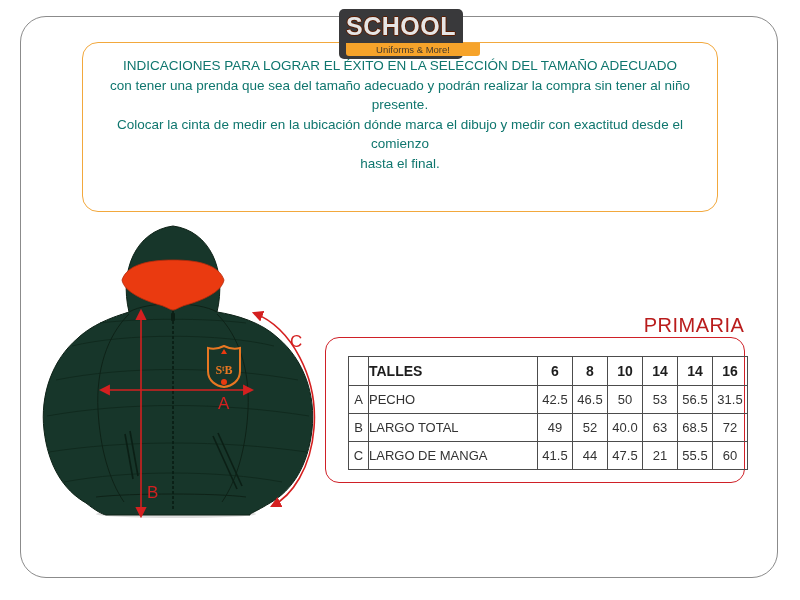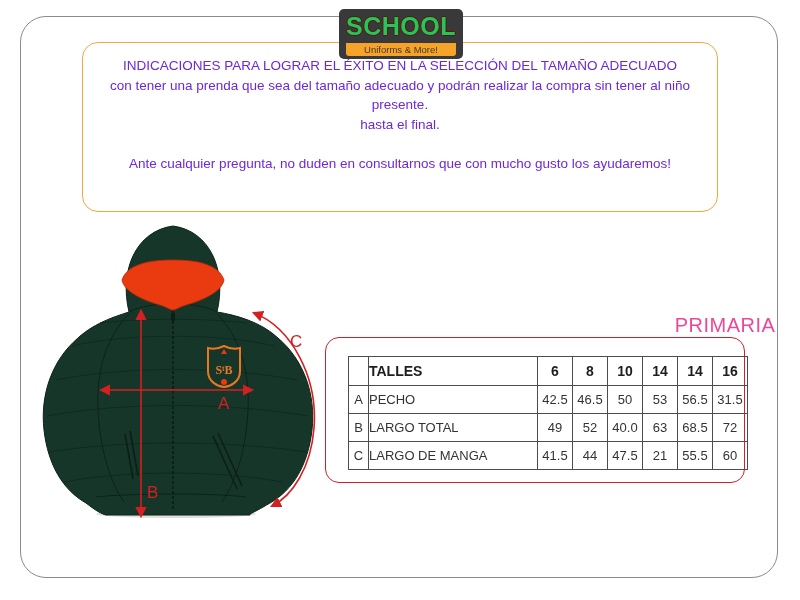"SCHOOL" .logo-main { color: #22c55e -> #e5e5e5 }
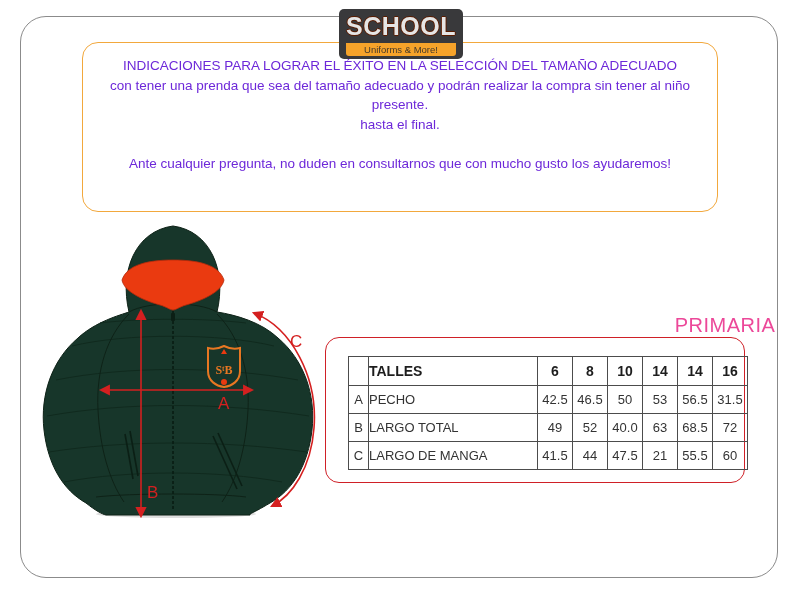"Uniforms & More!" .logo-tag { width: 110px -> 134px }
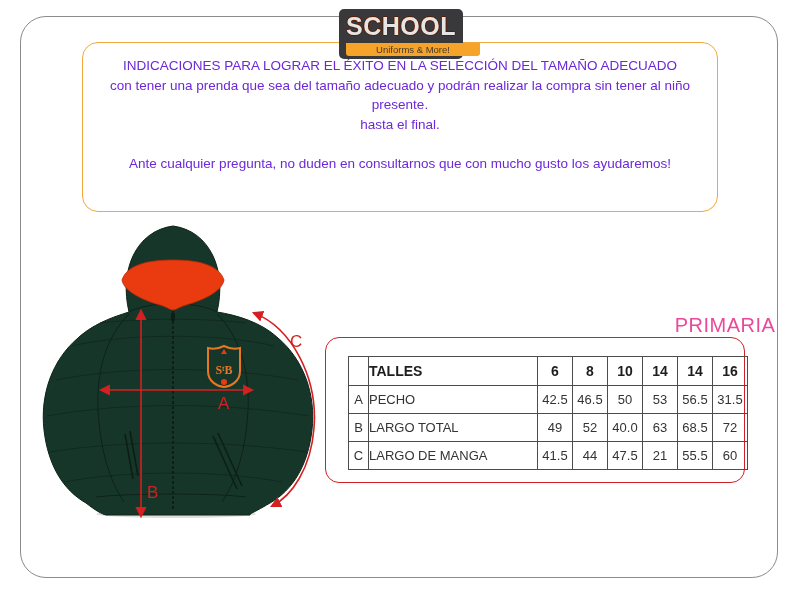"INDICACIONES PARA LOGRAR EL ÉXITO" .instructions { color: #6d28d9 -> #0f766e }
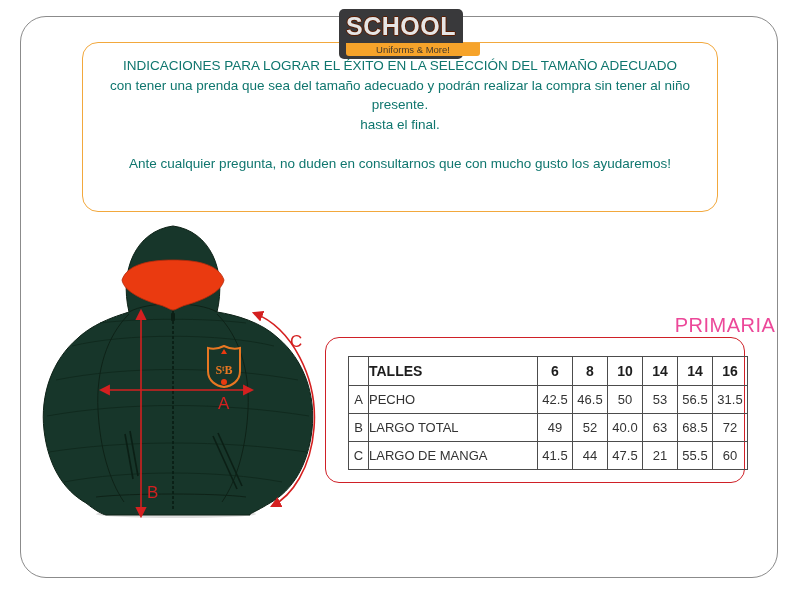"Colocar la cinta de medir" div.txt-line { html: none -> <div>Colocar la cinta de medir en la ubicación dónde marca el dibujo y medir con exactitud desde el comienzo</div> }
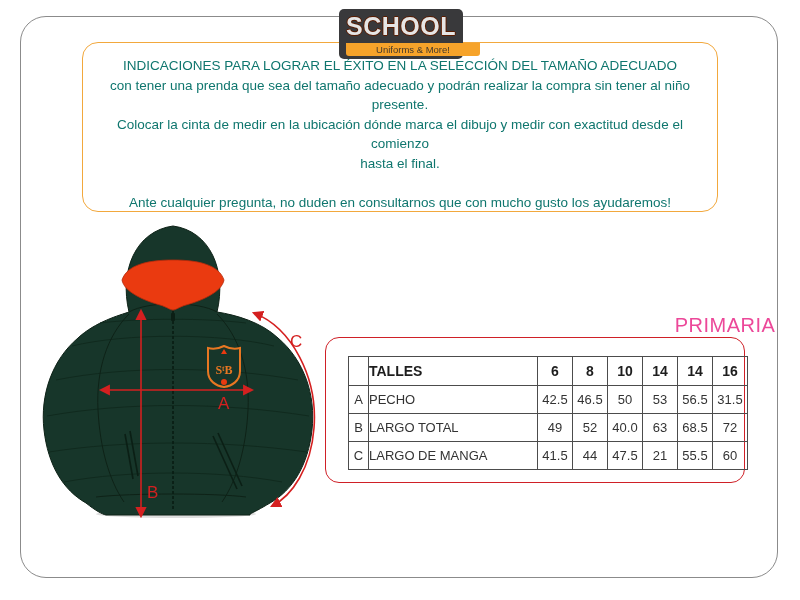"Ante cualquier pregunta, no duden" div.txt-line { html: <div>Ante cualquier pregunta, no duden en consultarnos que con mucho gusto los ayudaremos!</div> -> none }
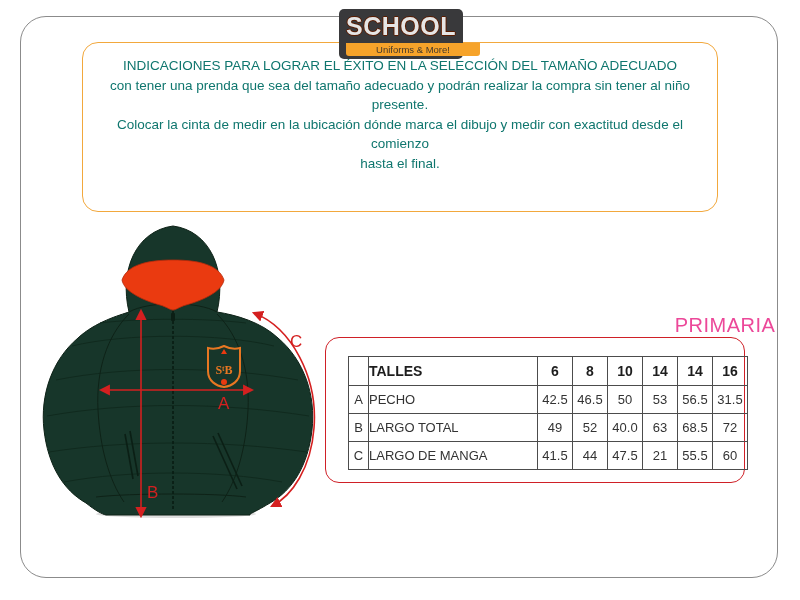"PRIMARIA" .primaria { color: #ec4899 -> #b91c1c; left: 674px -> 643px }
